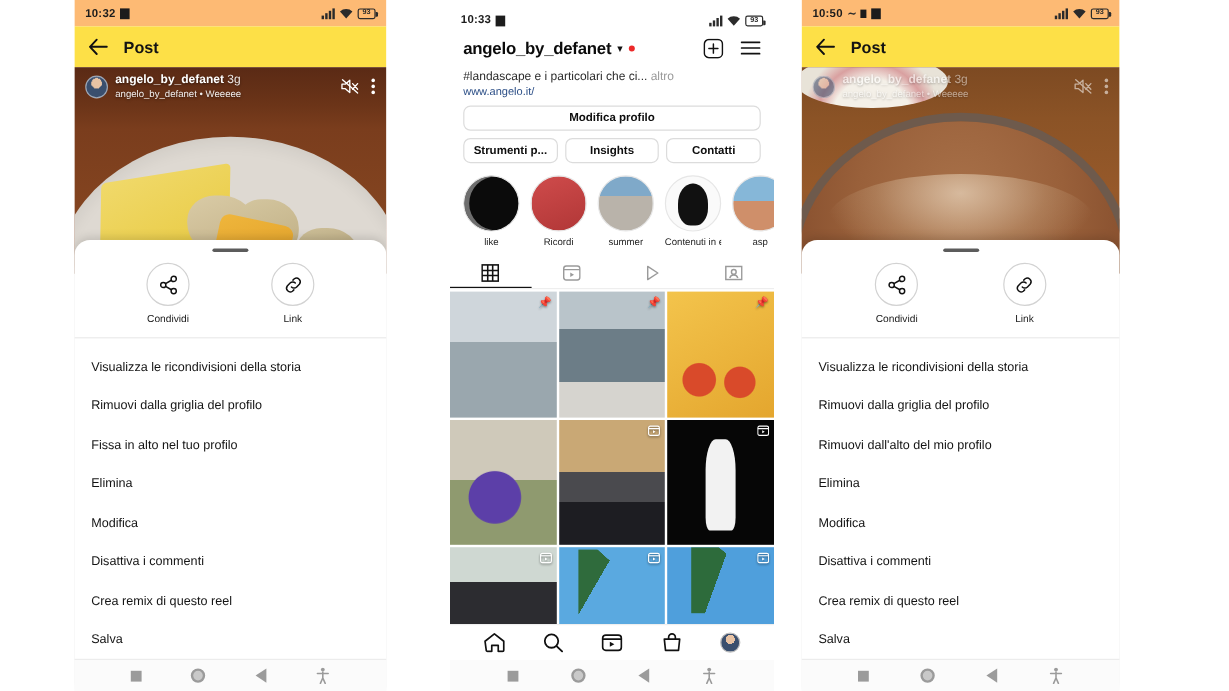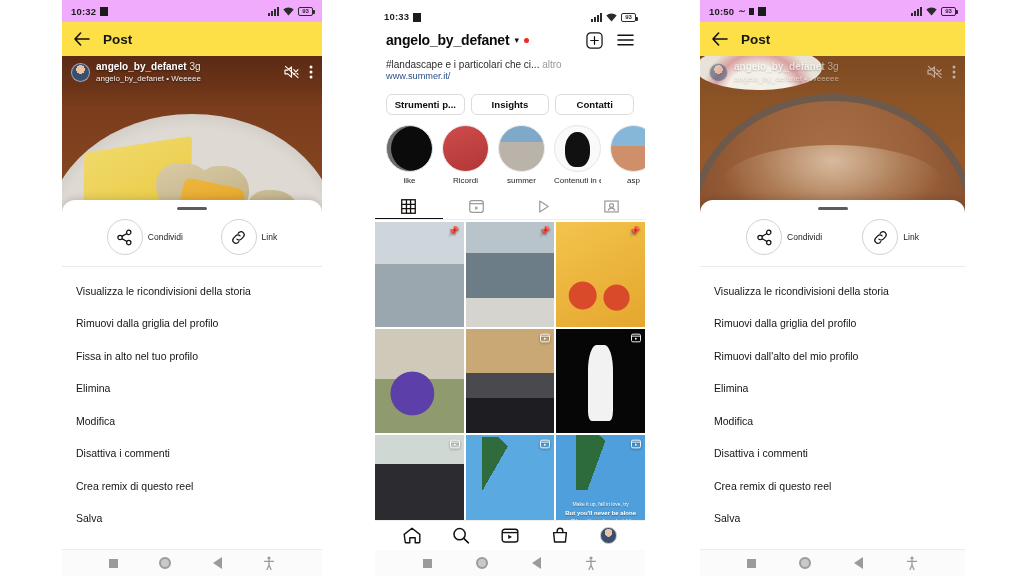"10:32" .sb-gray { background: #f0abfc -> #fdba74 }
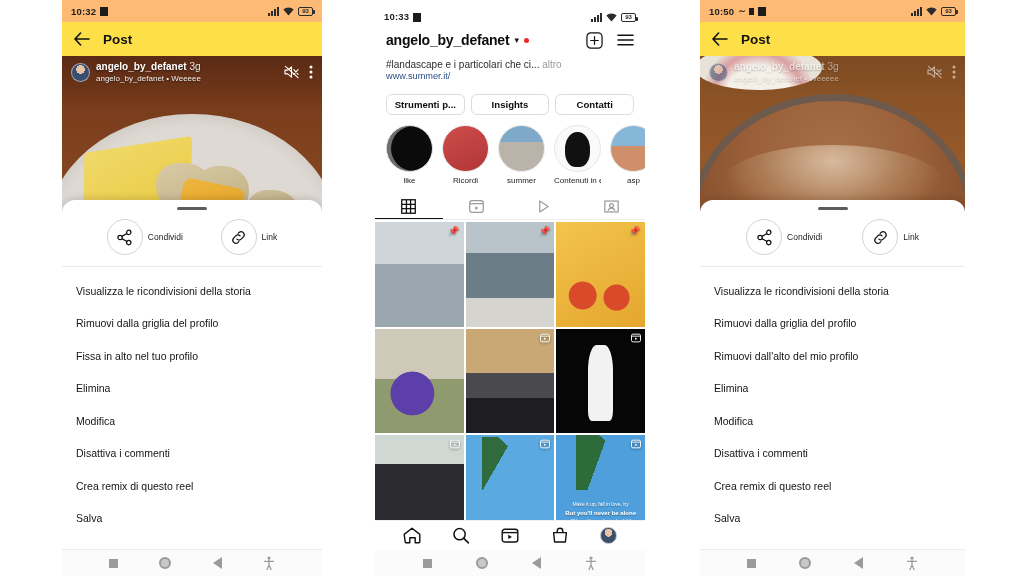"10:50" #phone3 { left: 700px -> 668px }
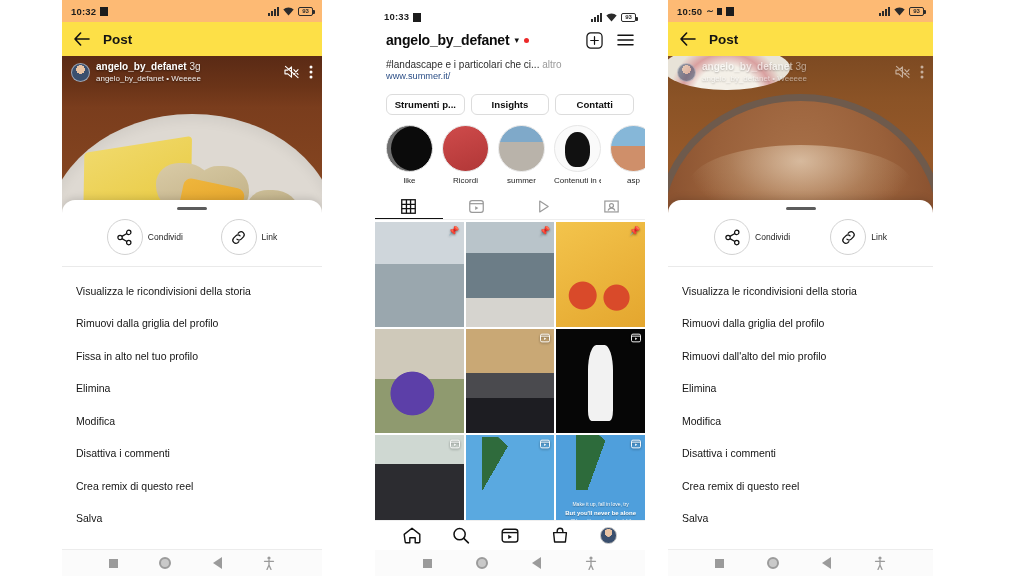"www.summer.it/" div.bio-link { text: www.summer.it/ -> www.angelo.it/ }
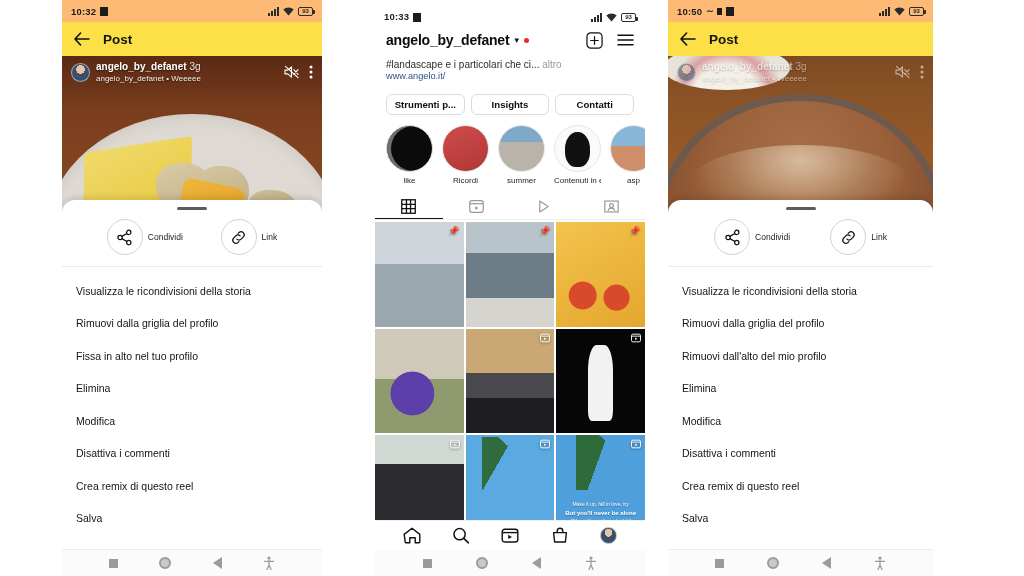"Modifica profilo" div.pbtn { html: none -> <div>Modifica profilo</div> }
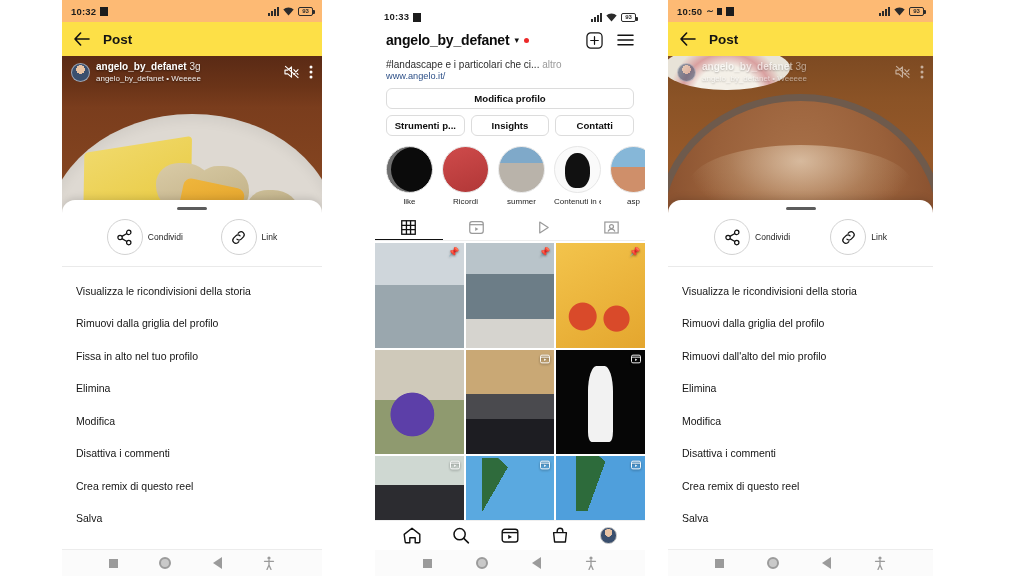"Condividi" .action { flex-direction: row -> column }
